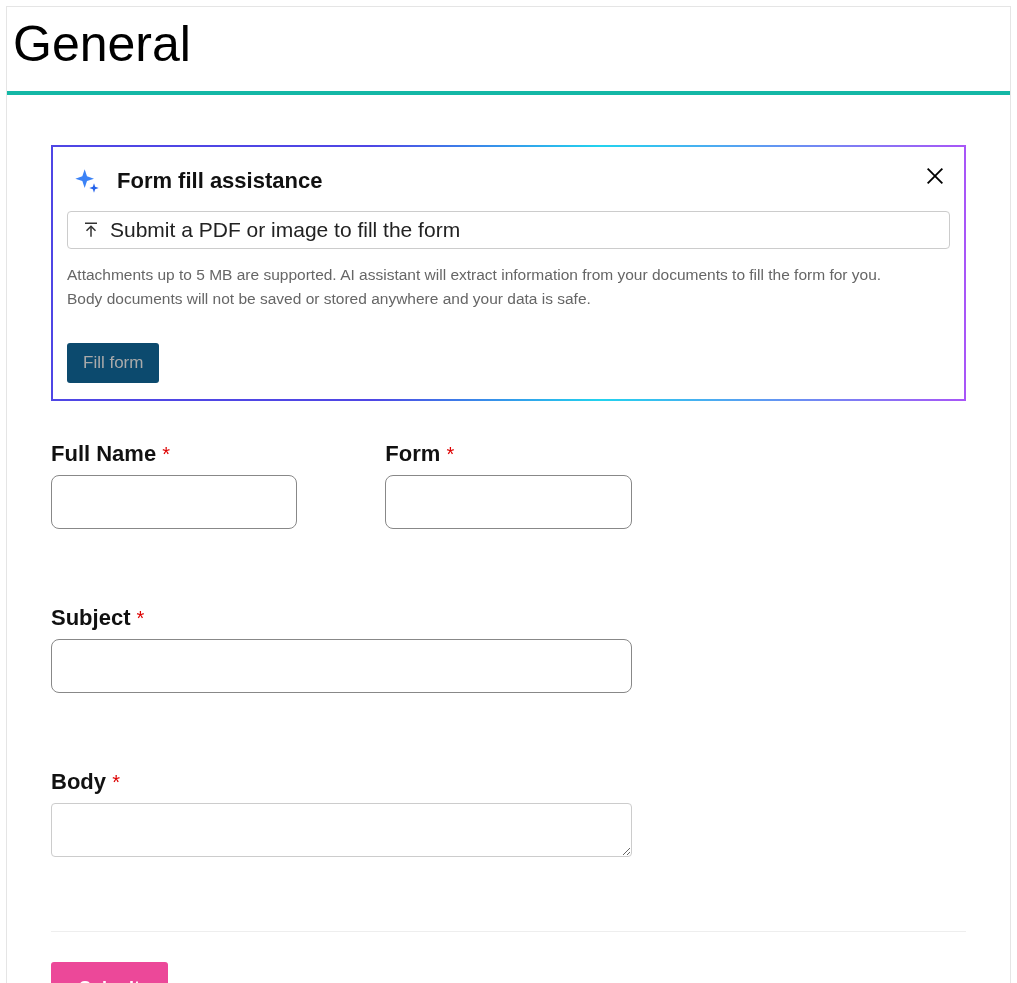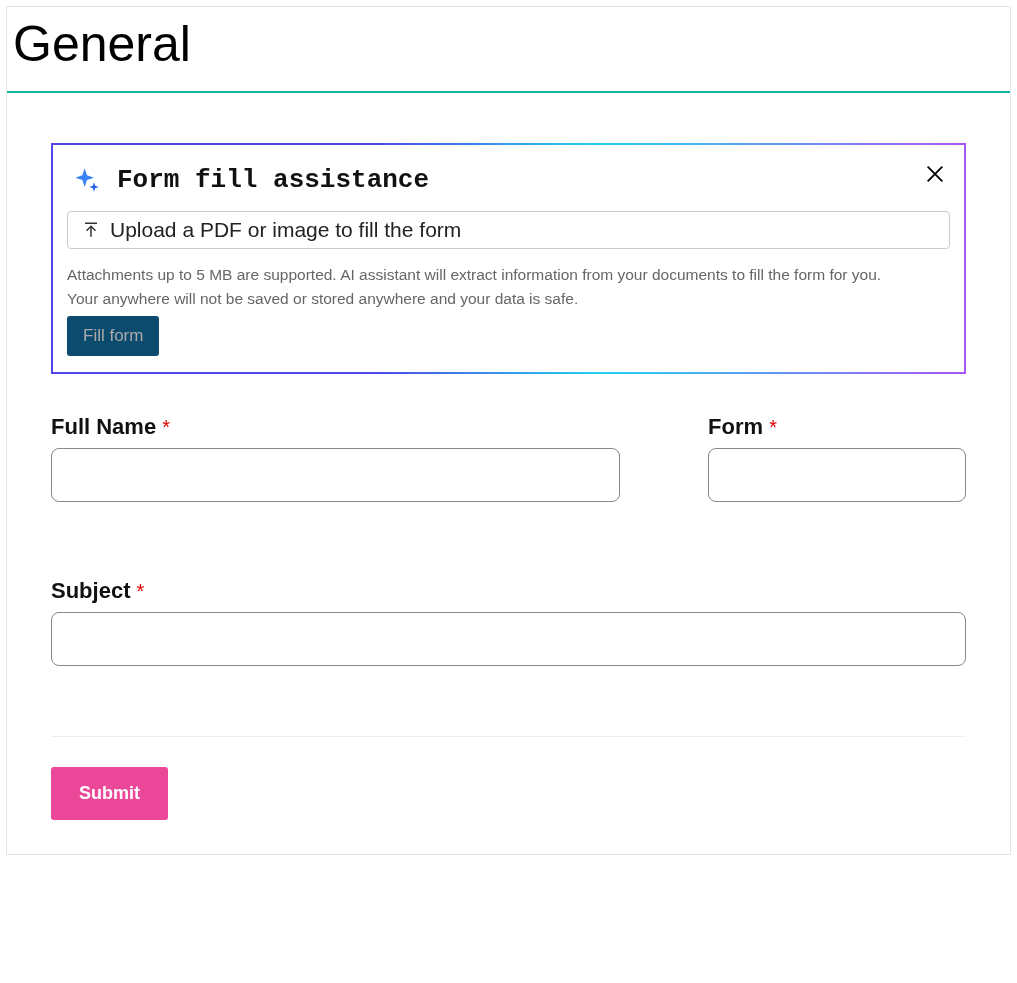"General" h1.page-title { border-bottom: 2px solid #14b8a6 -> 4px solid #14b8a6 }
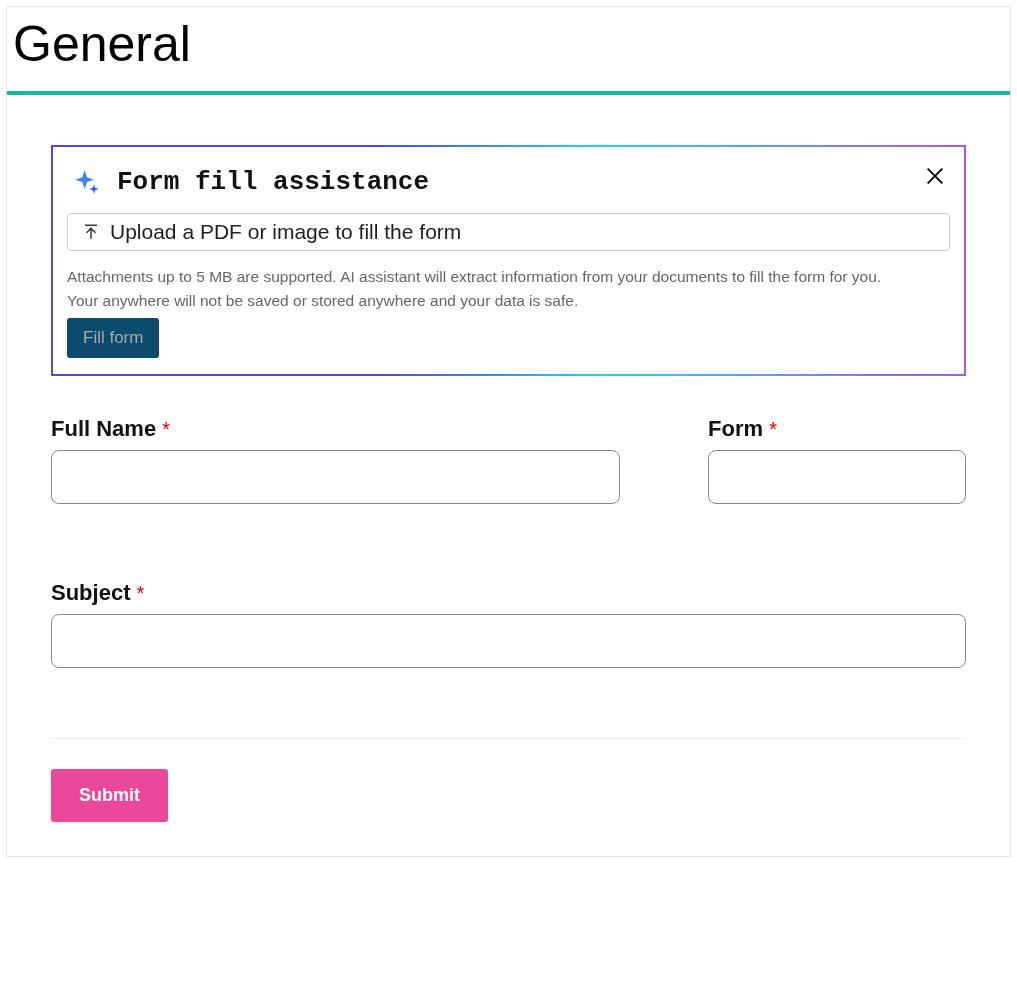"Form fill assistance" .assist-title { font-family: Liberation Mono, monospace -> none; font-size: 26px -> 22px }
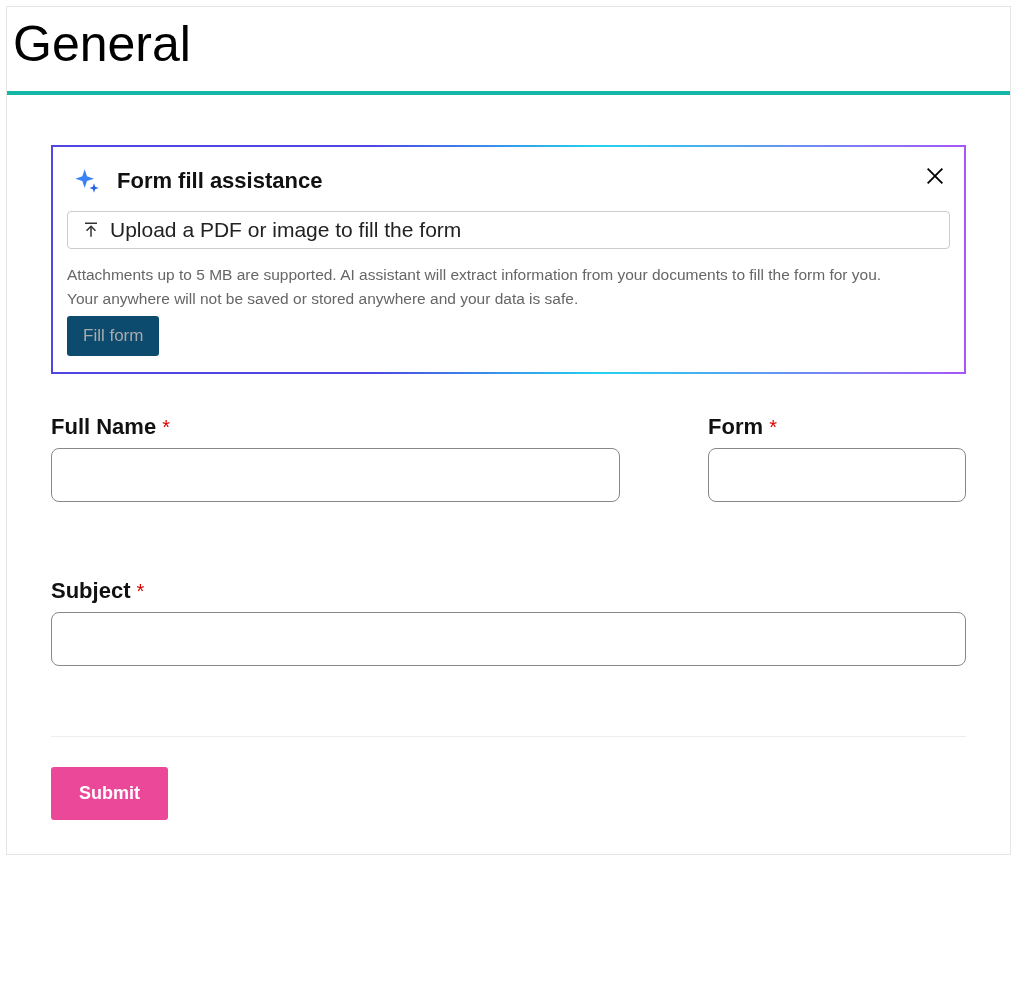"Upload a PDF or image" span { text: Upload -> Submit }
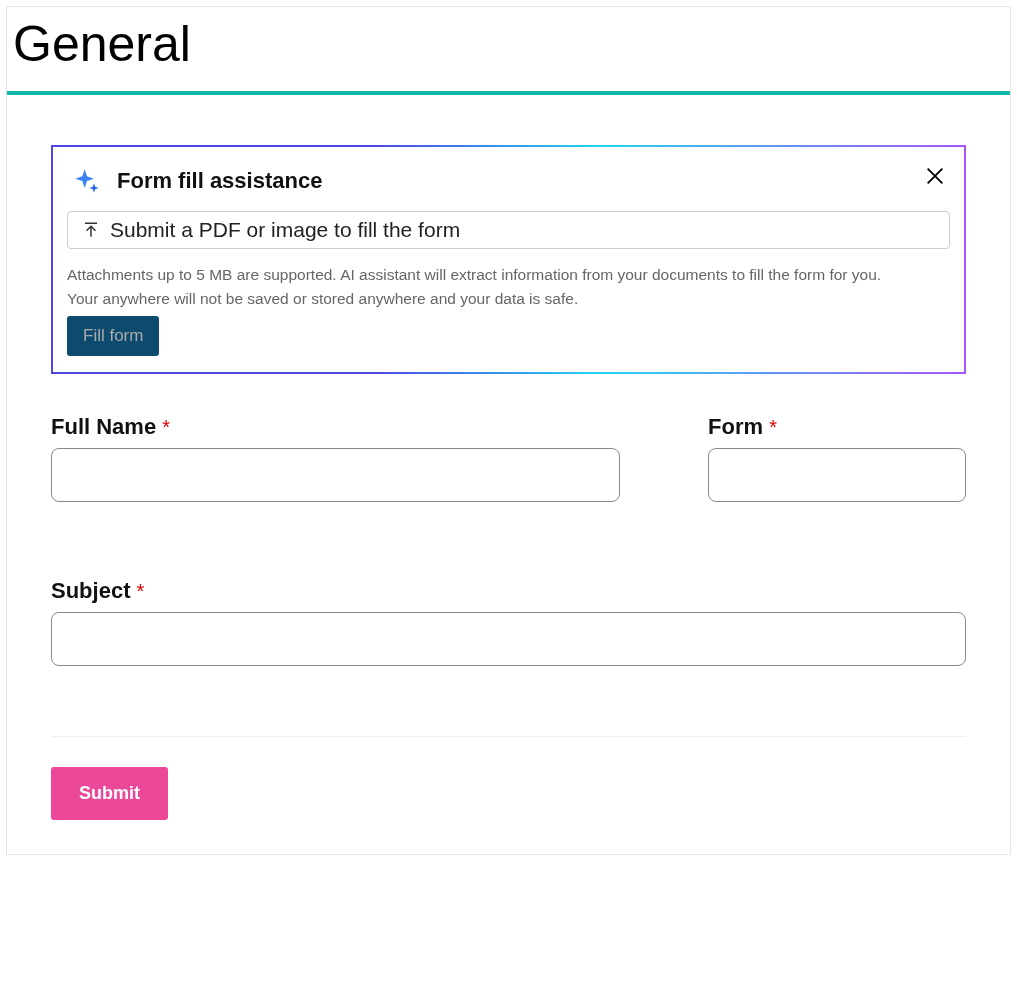"Attachments up to 5 MB" .assist-desc { margin-bottom: 5px -> 32px }
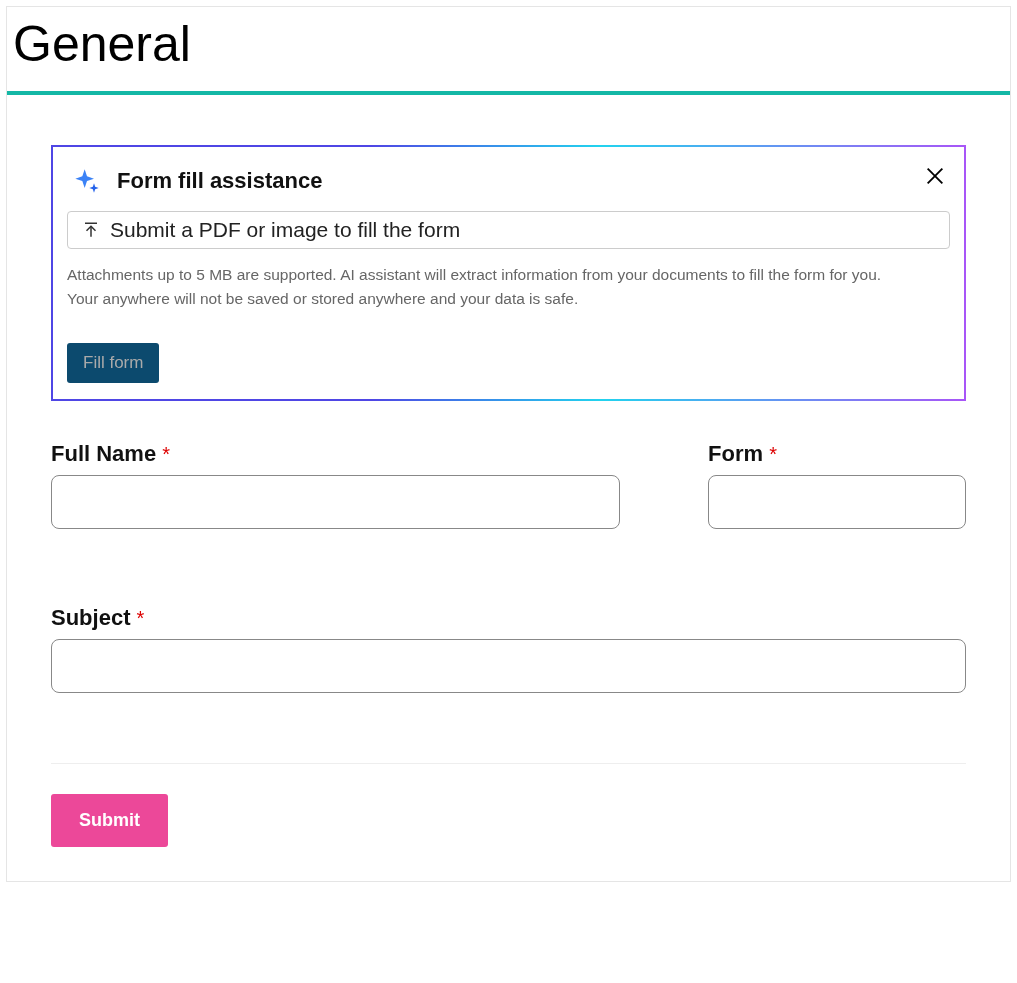"Your anywhere will not be" span { text: Your anywhere -> Body documents }
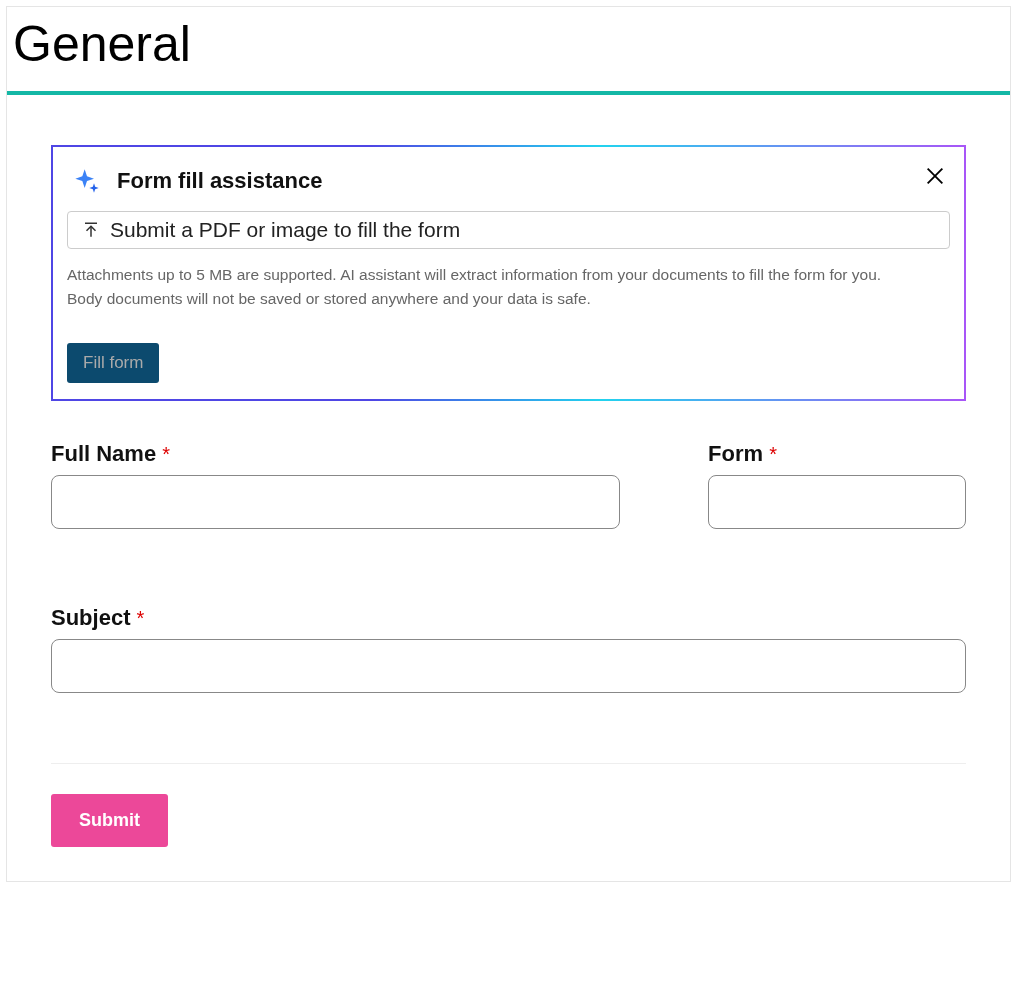"Full Name *" .form-grid { grid-template-columns: 1fr -> 1fr 1fr 1fr }
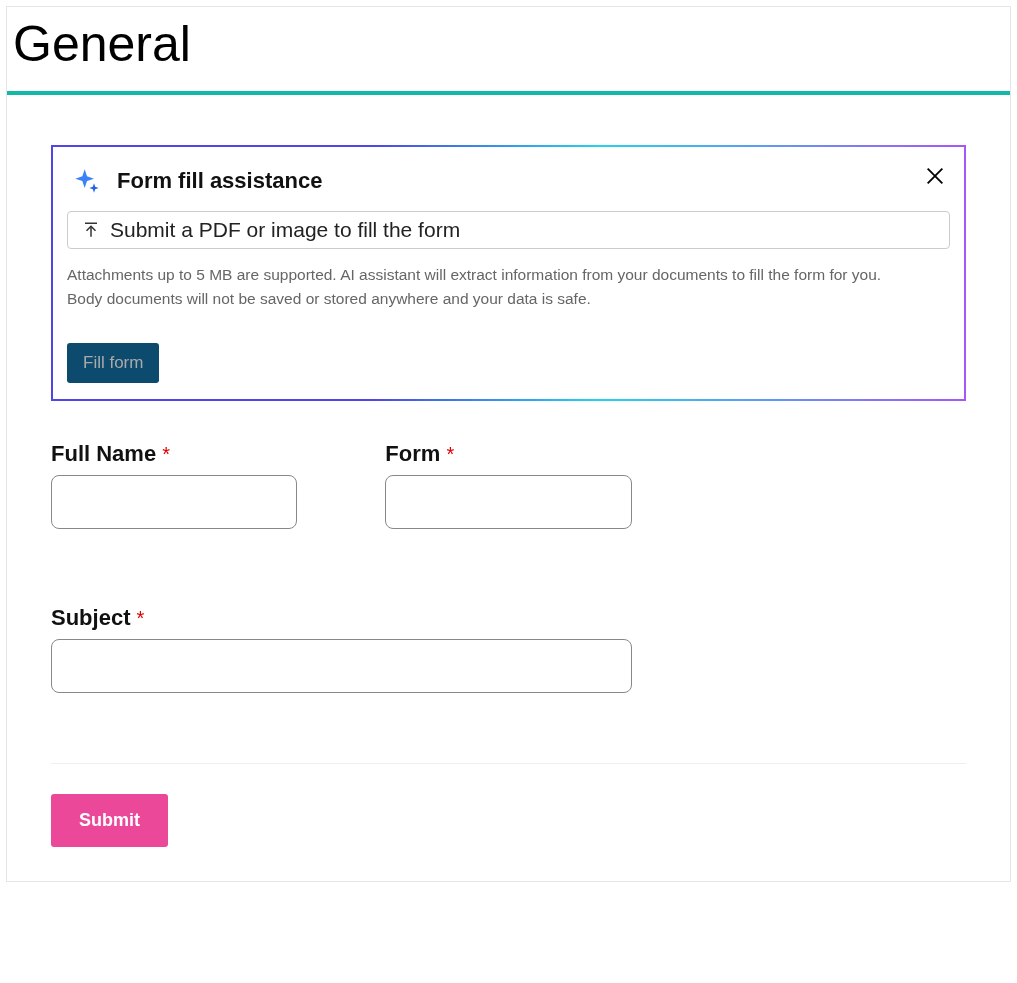"Body *" div.form-group { html: none -> <div> <label> <span>Body</span> <span>*</span> </label> <textarea></textarea> </div> }
